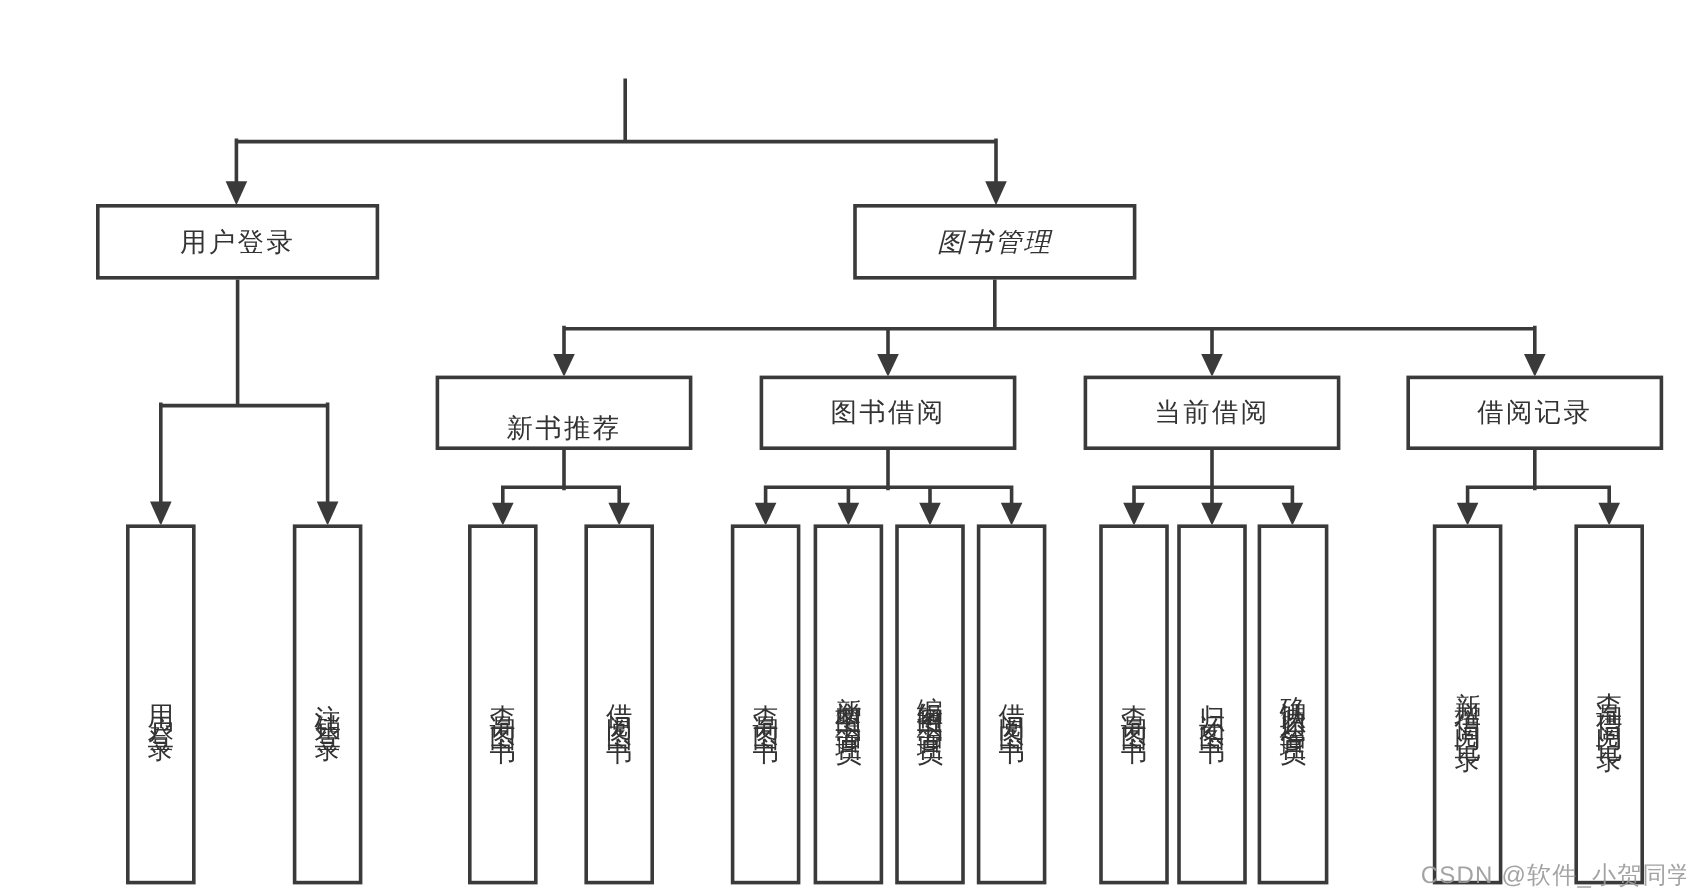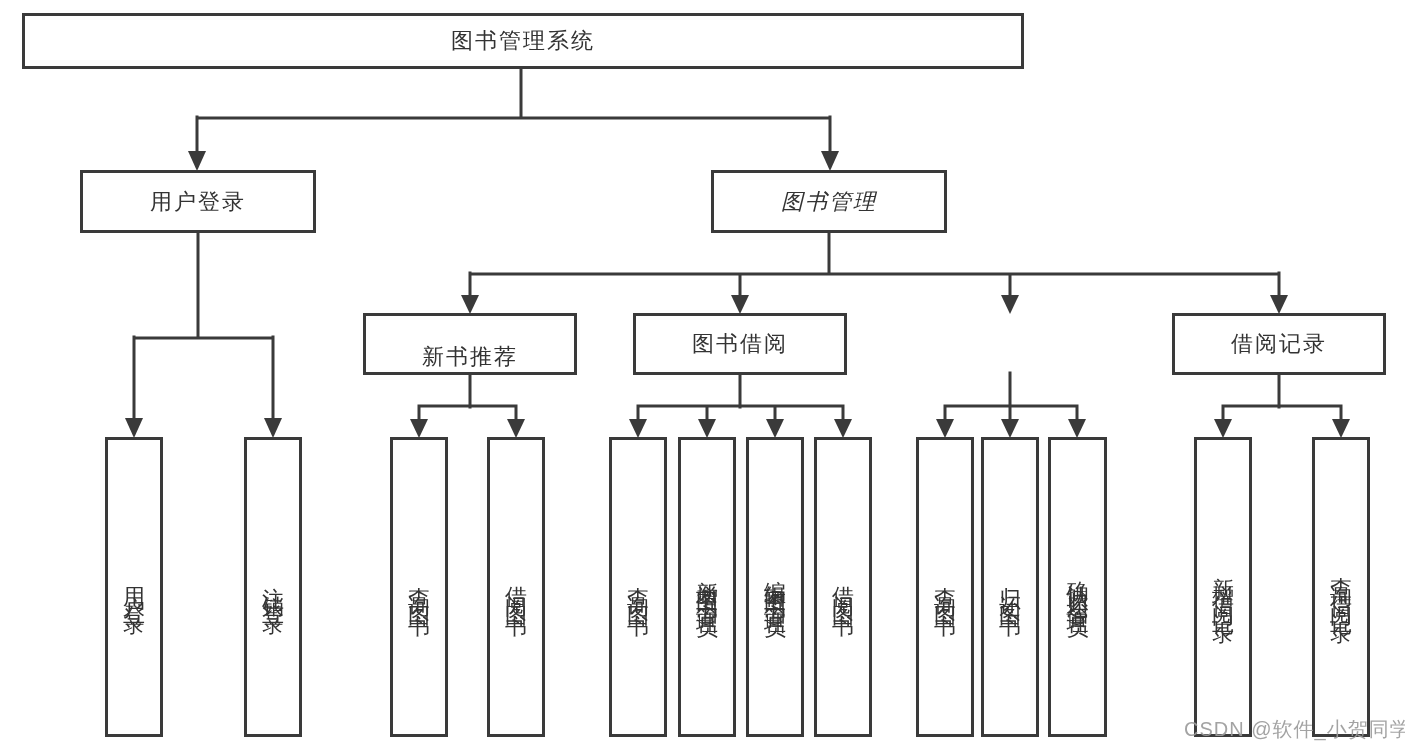"图书管理系统" div.box { html: <div> <span>图书管理系统</span> </div> -> none }
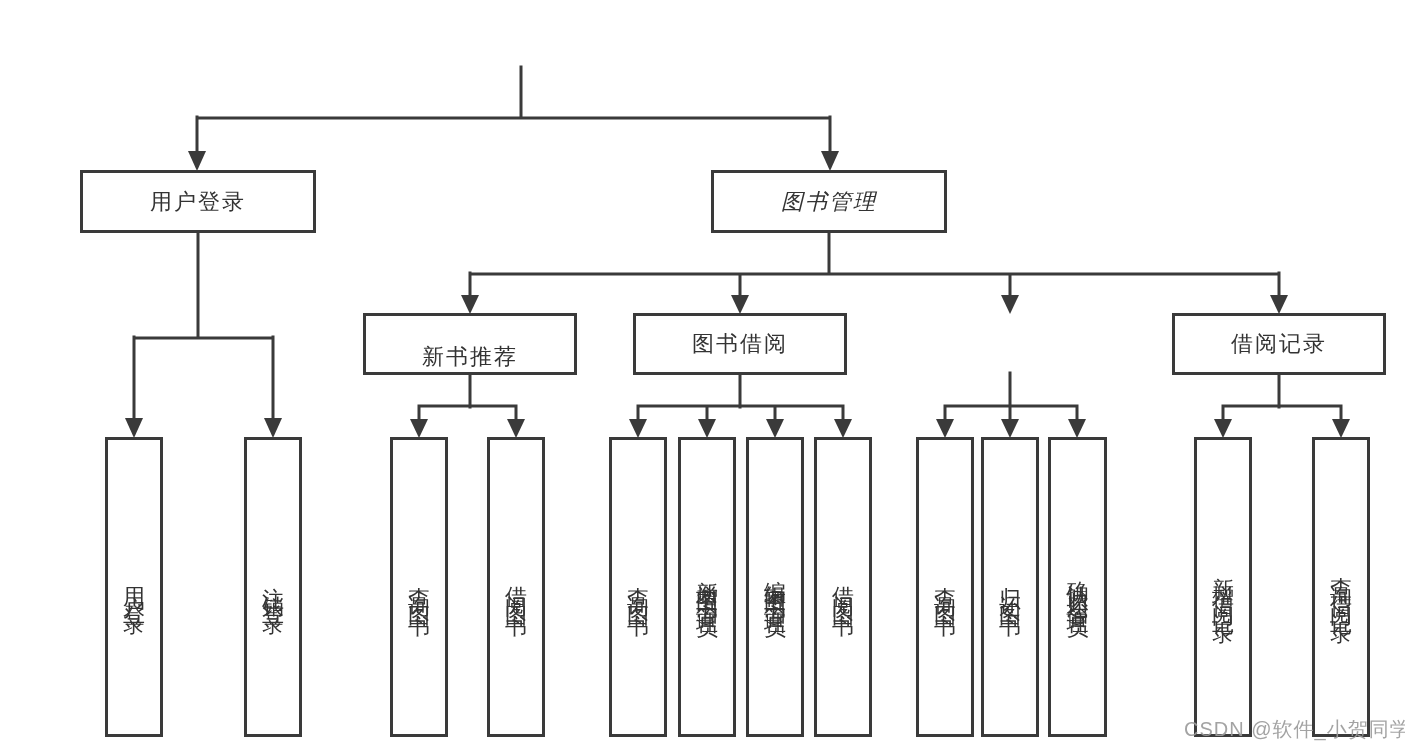"当前借阅" div.box { html: none -> <div> <span>当前借阅</span> </div> }
